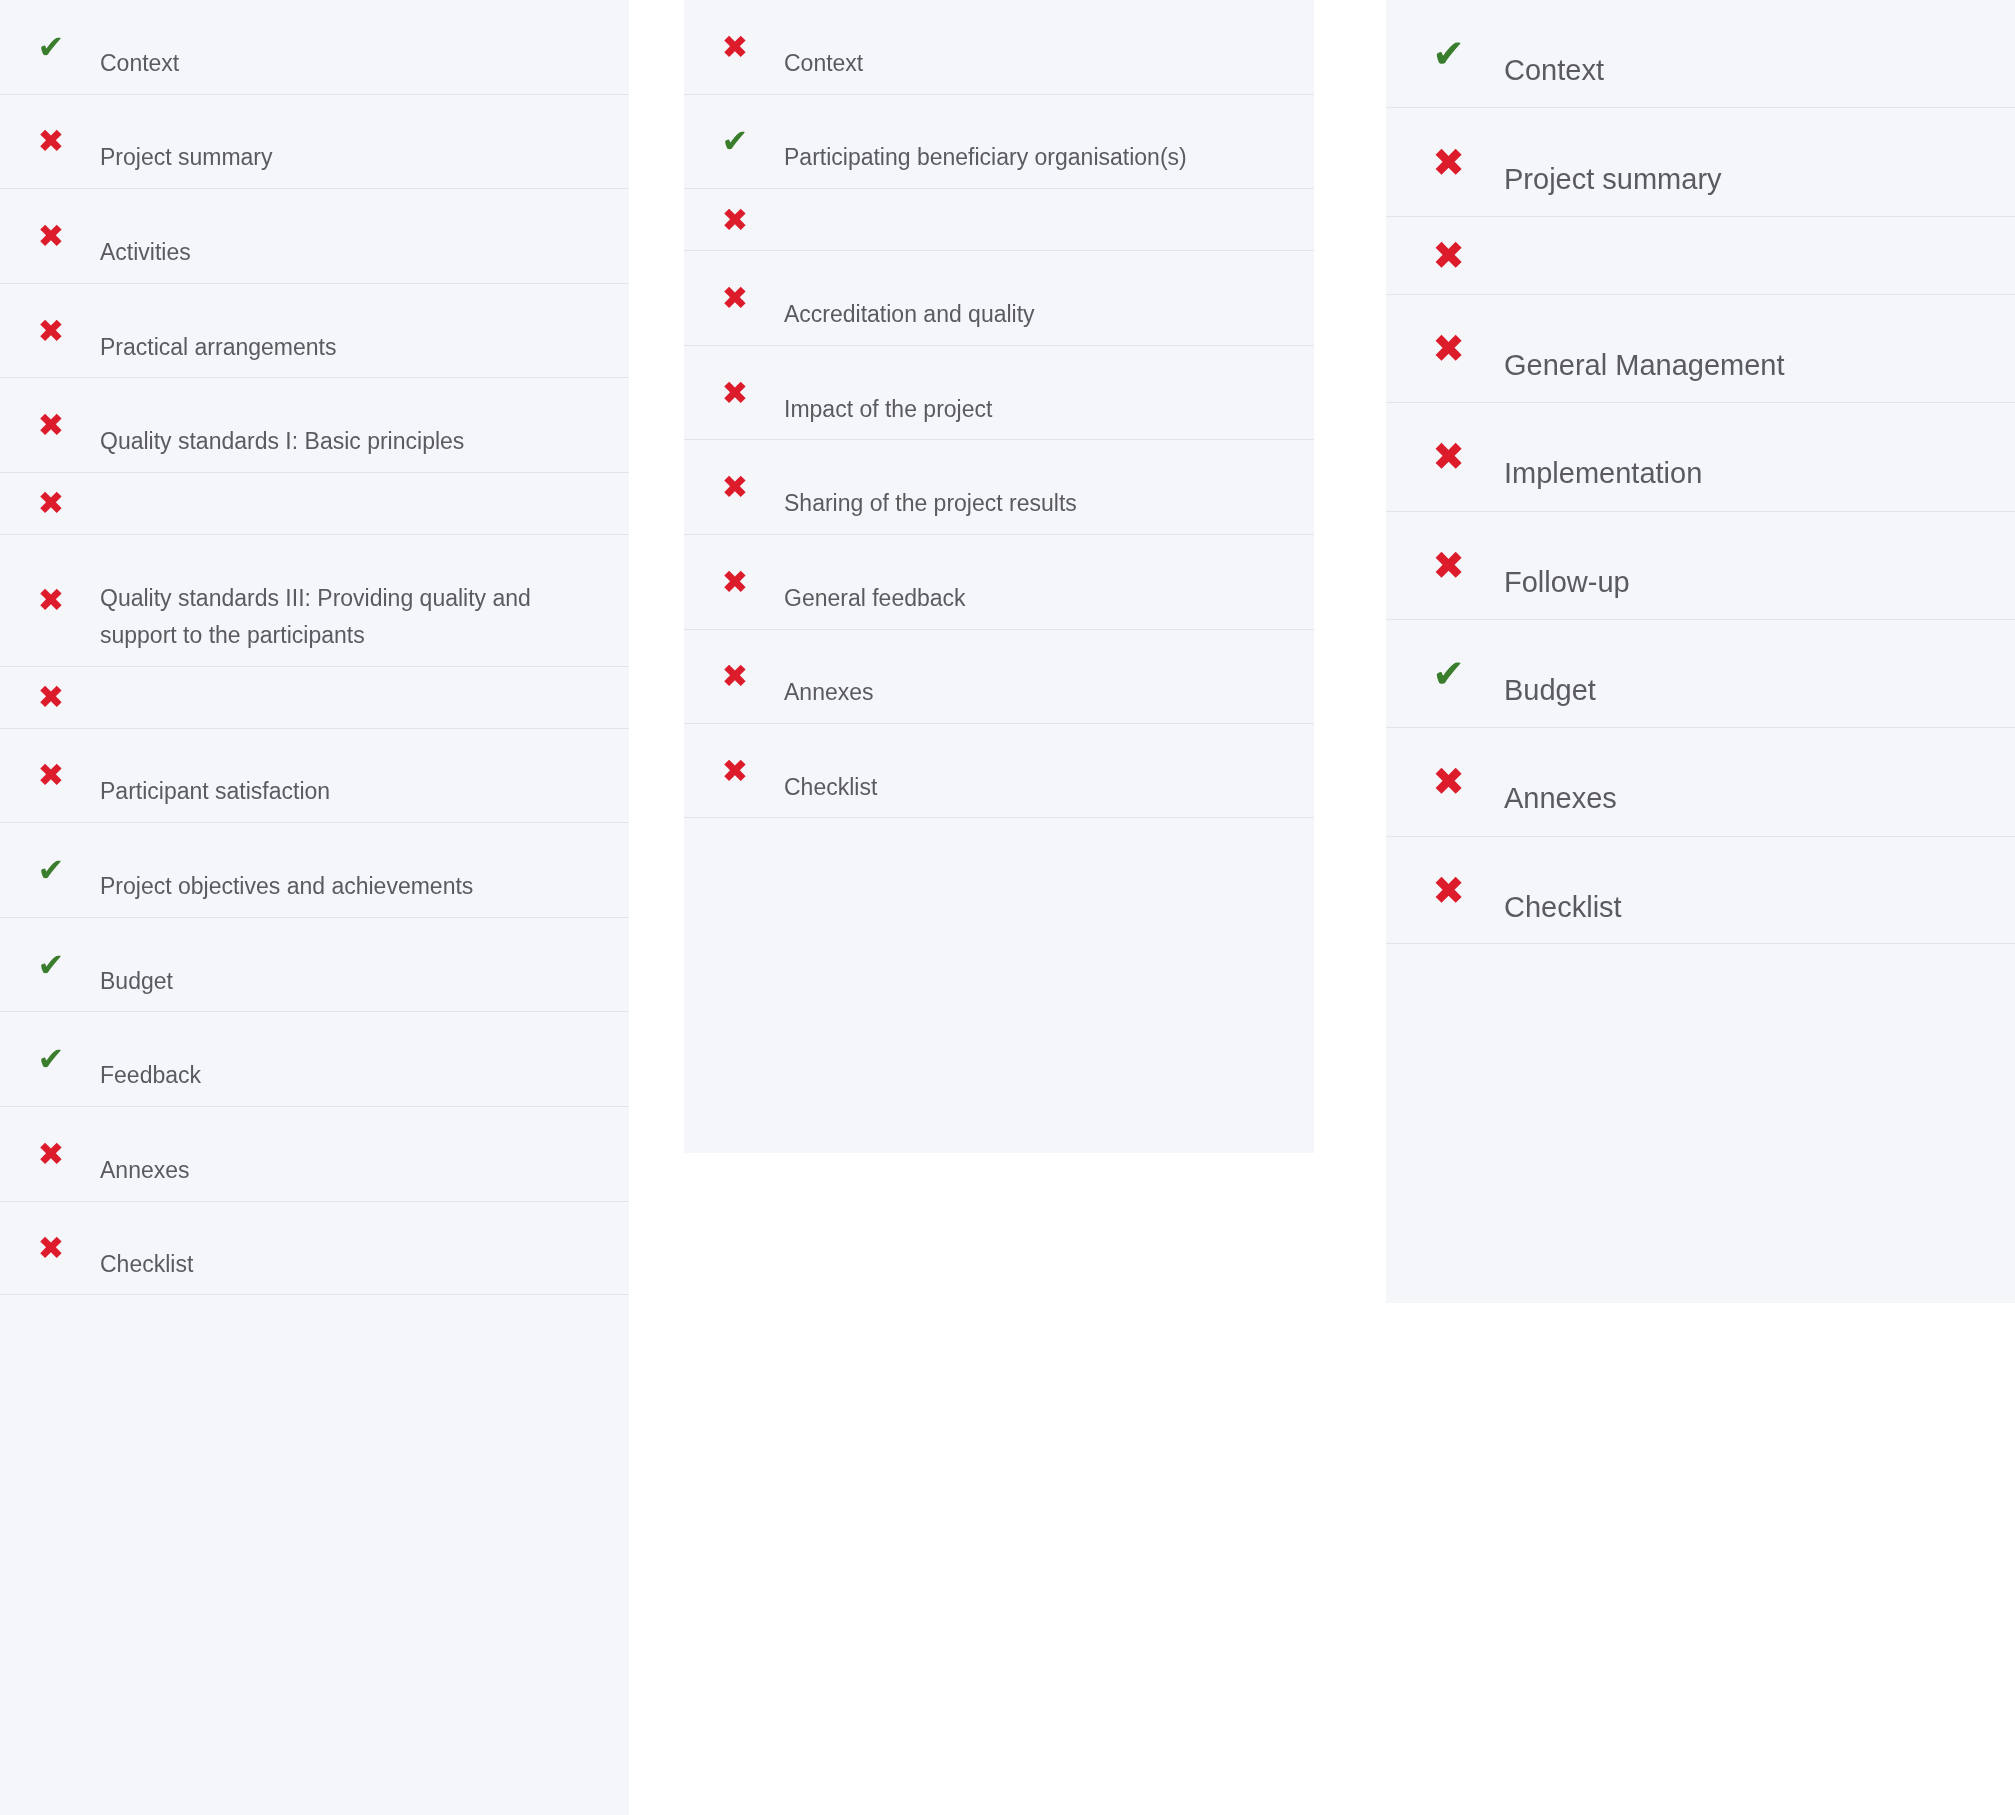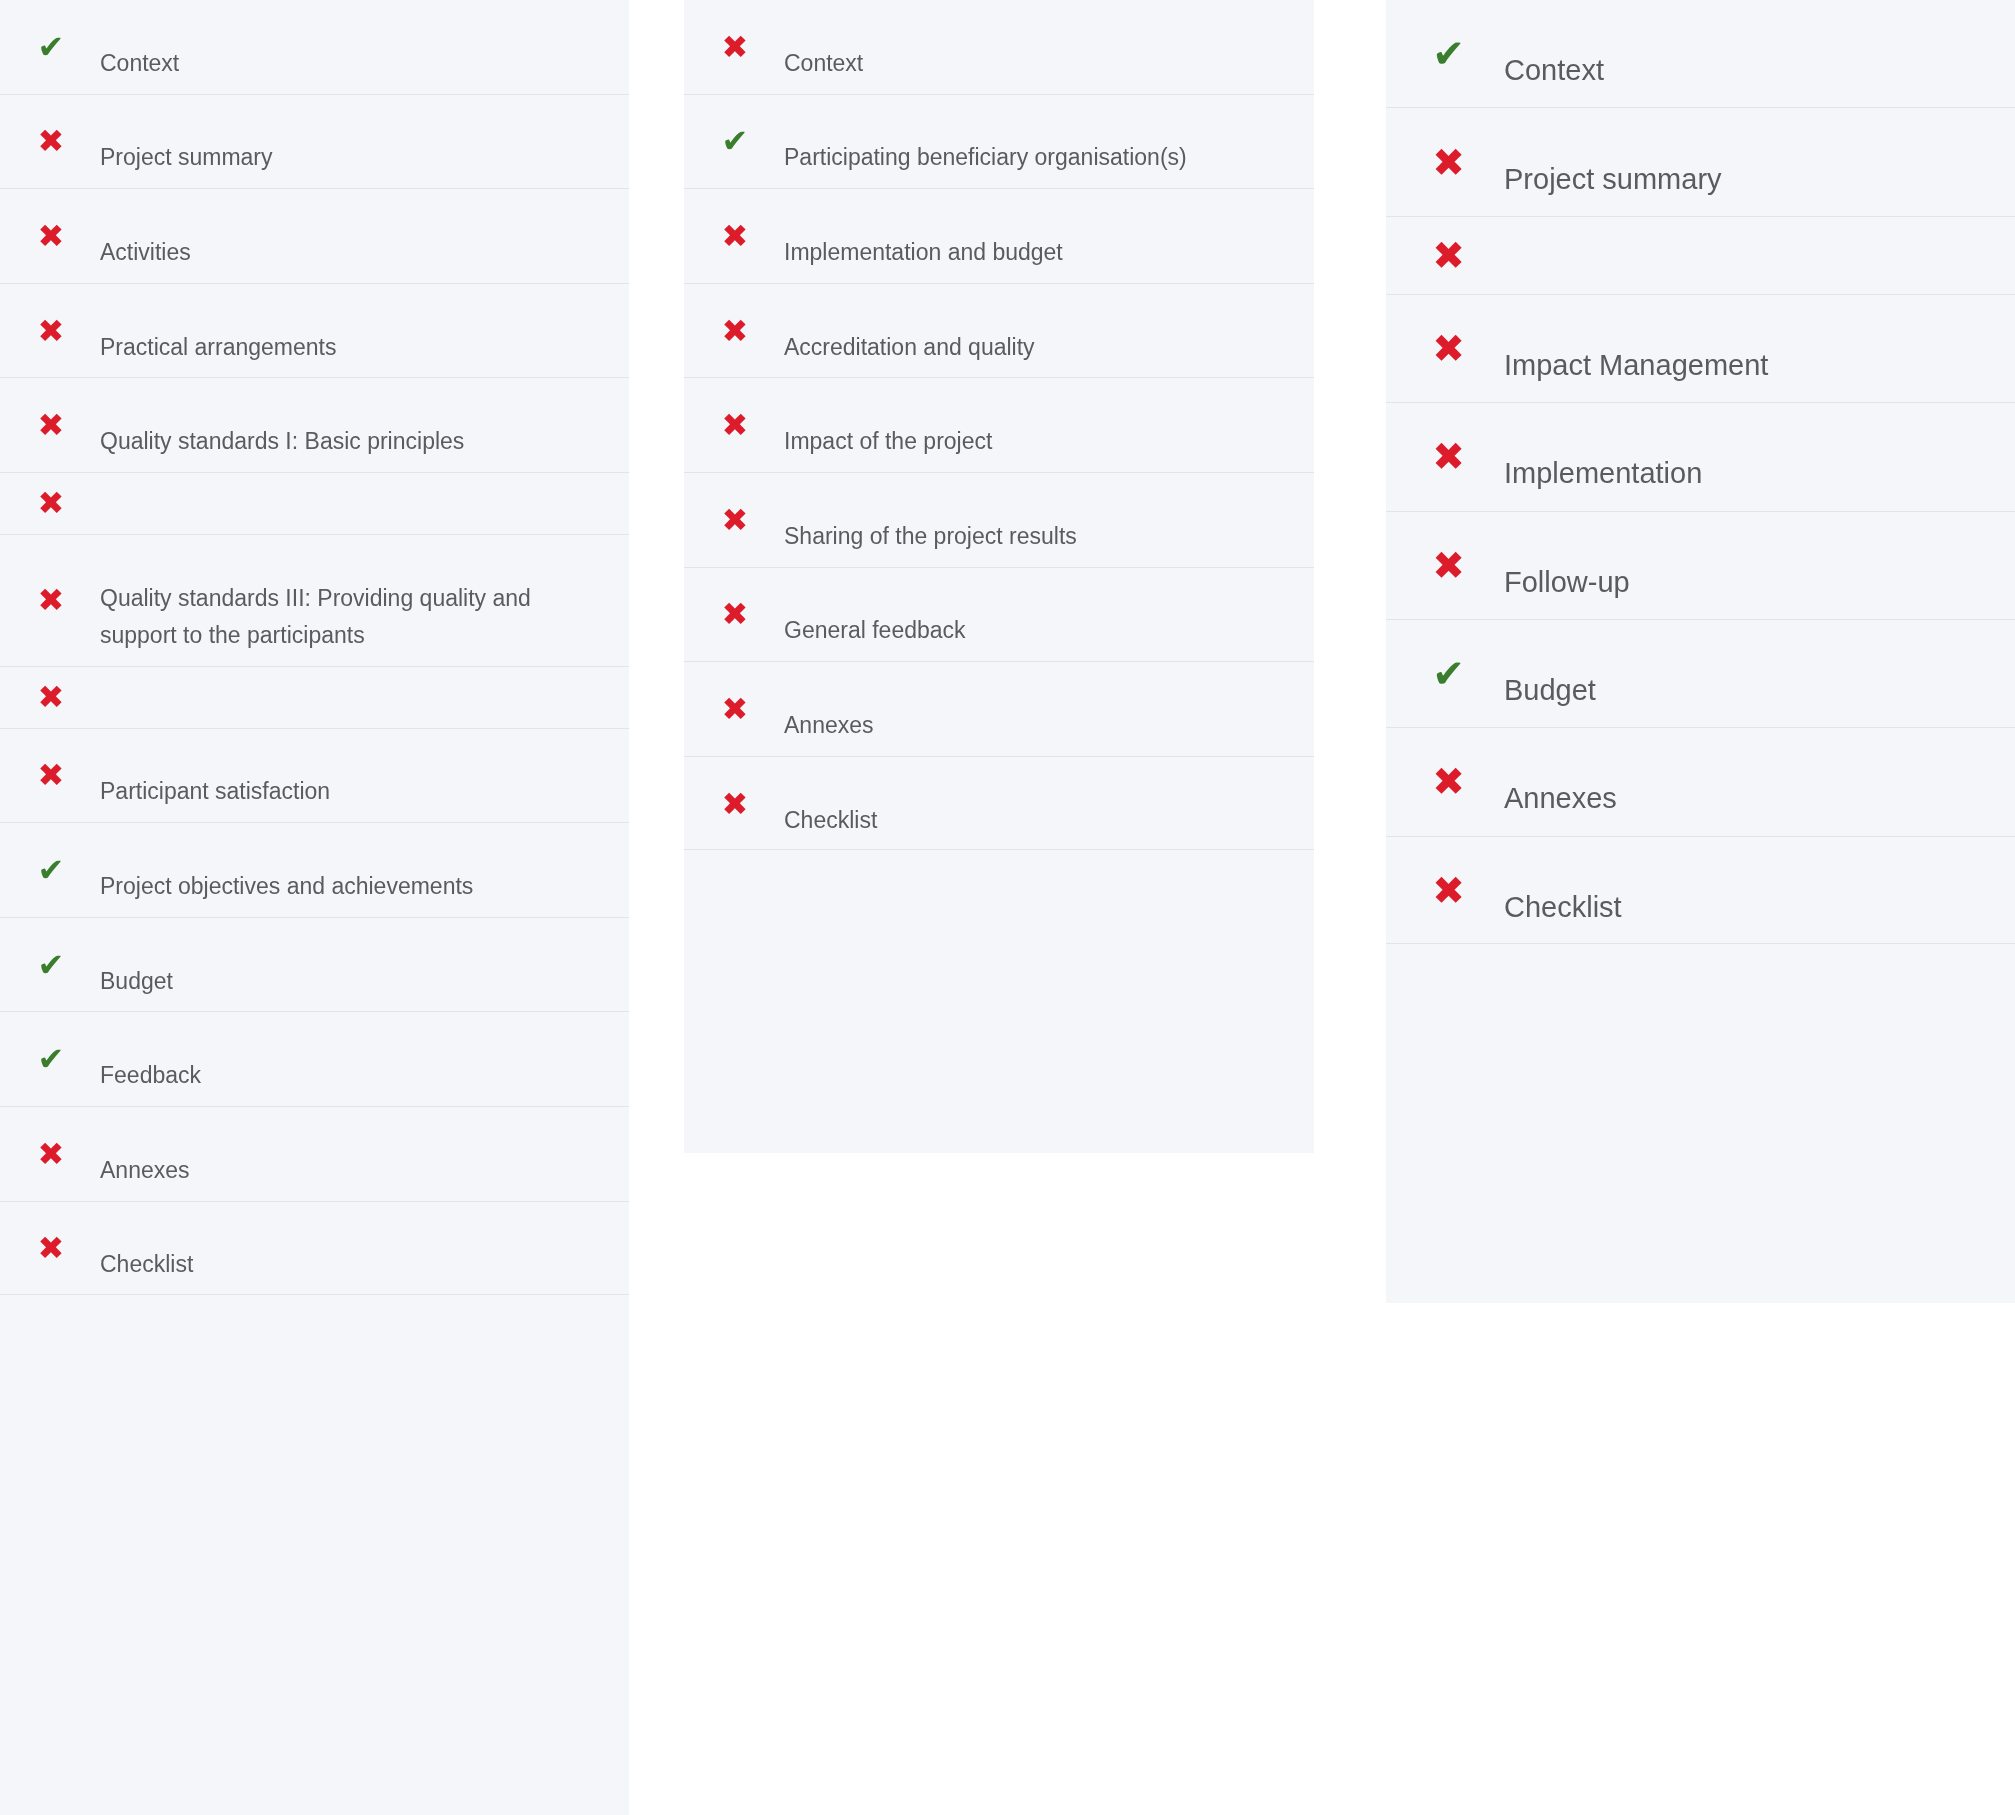"Implementation and budget" span.row-label { html: <span>Implementation and budget</span> -> none }
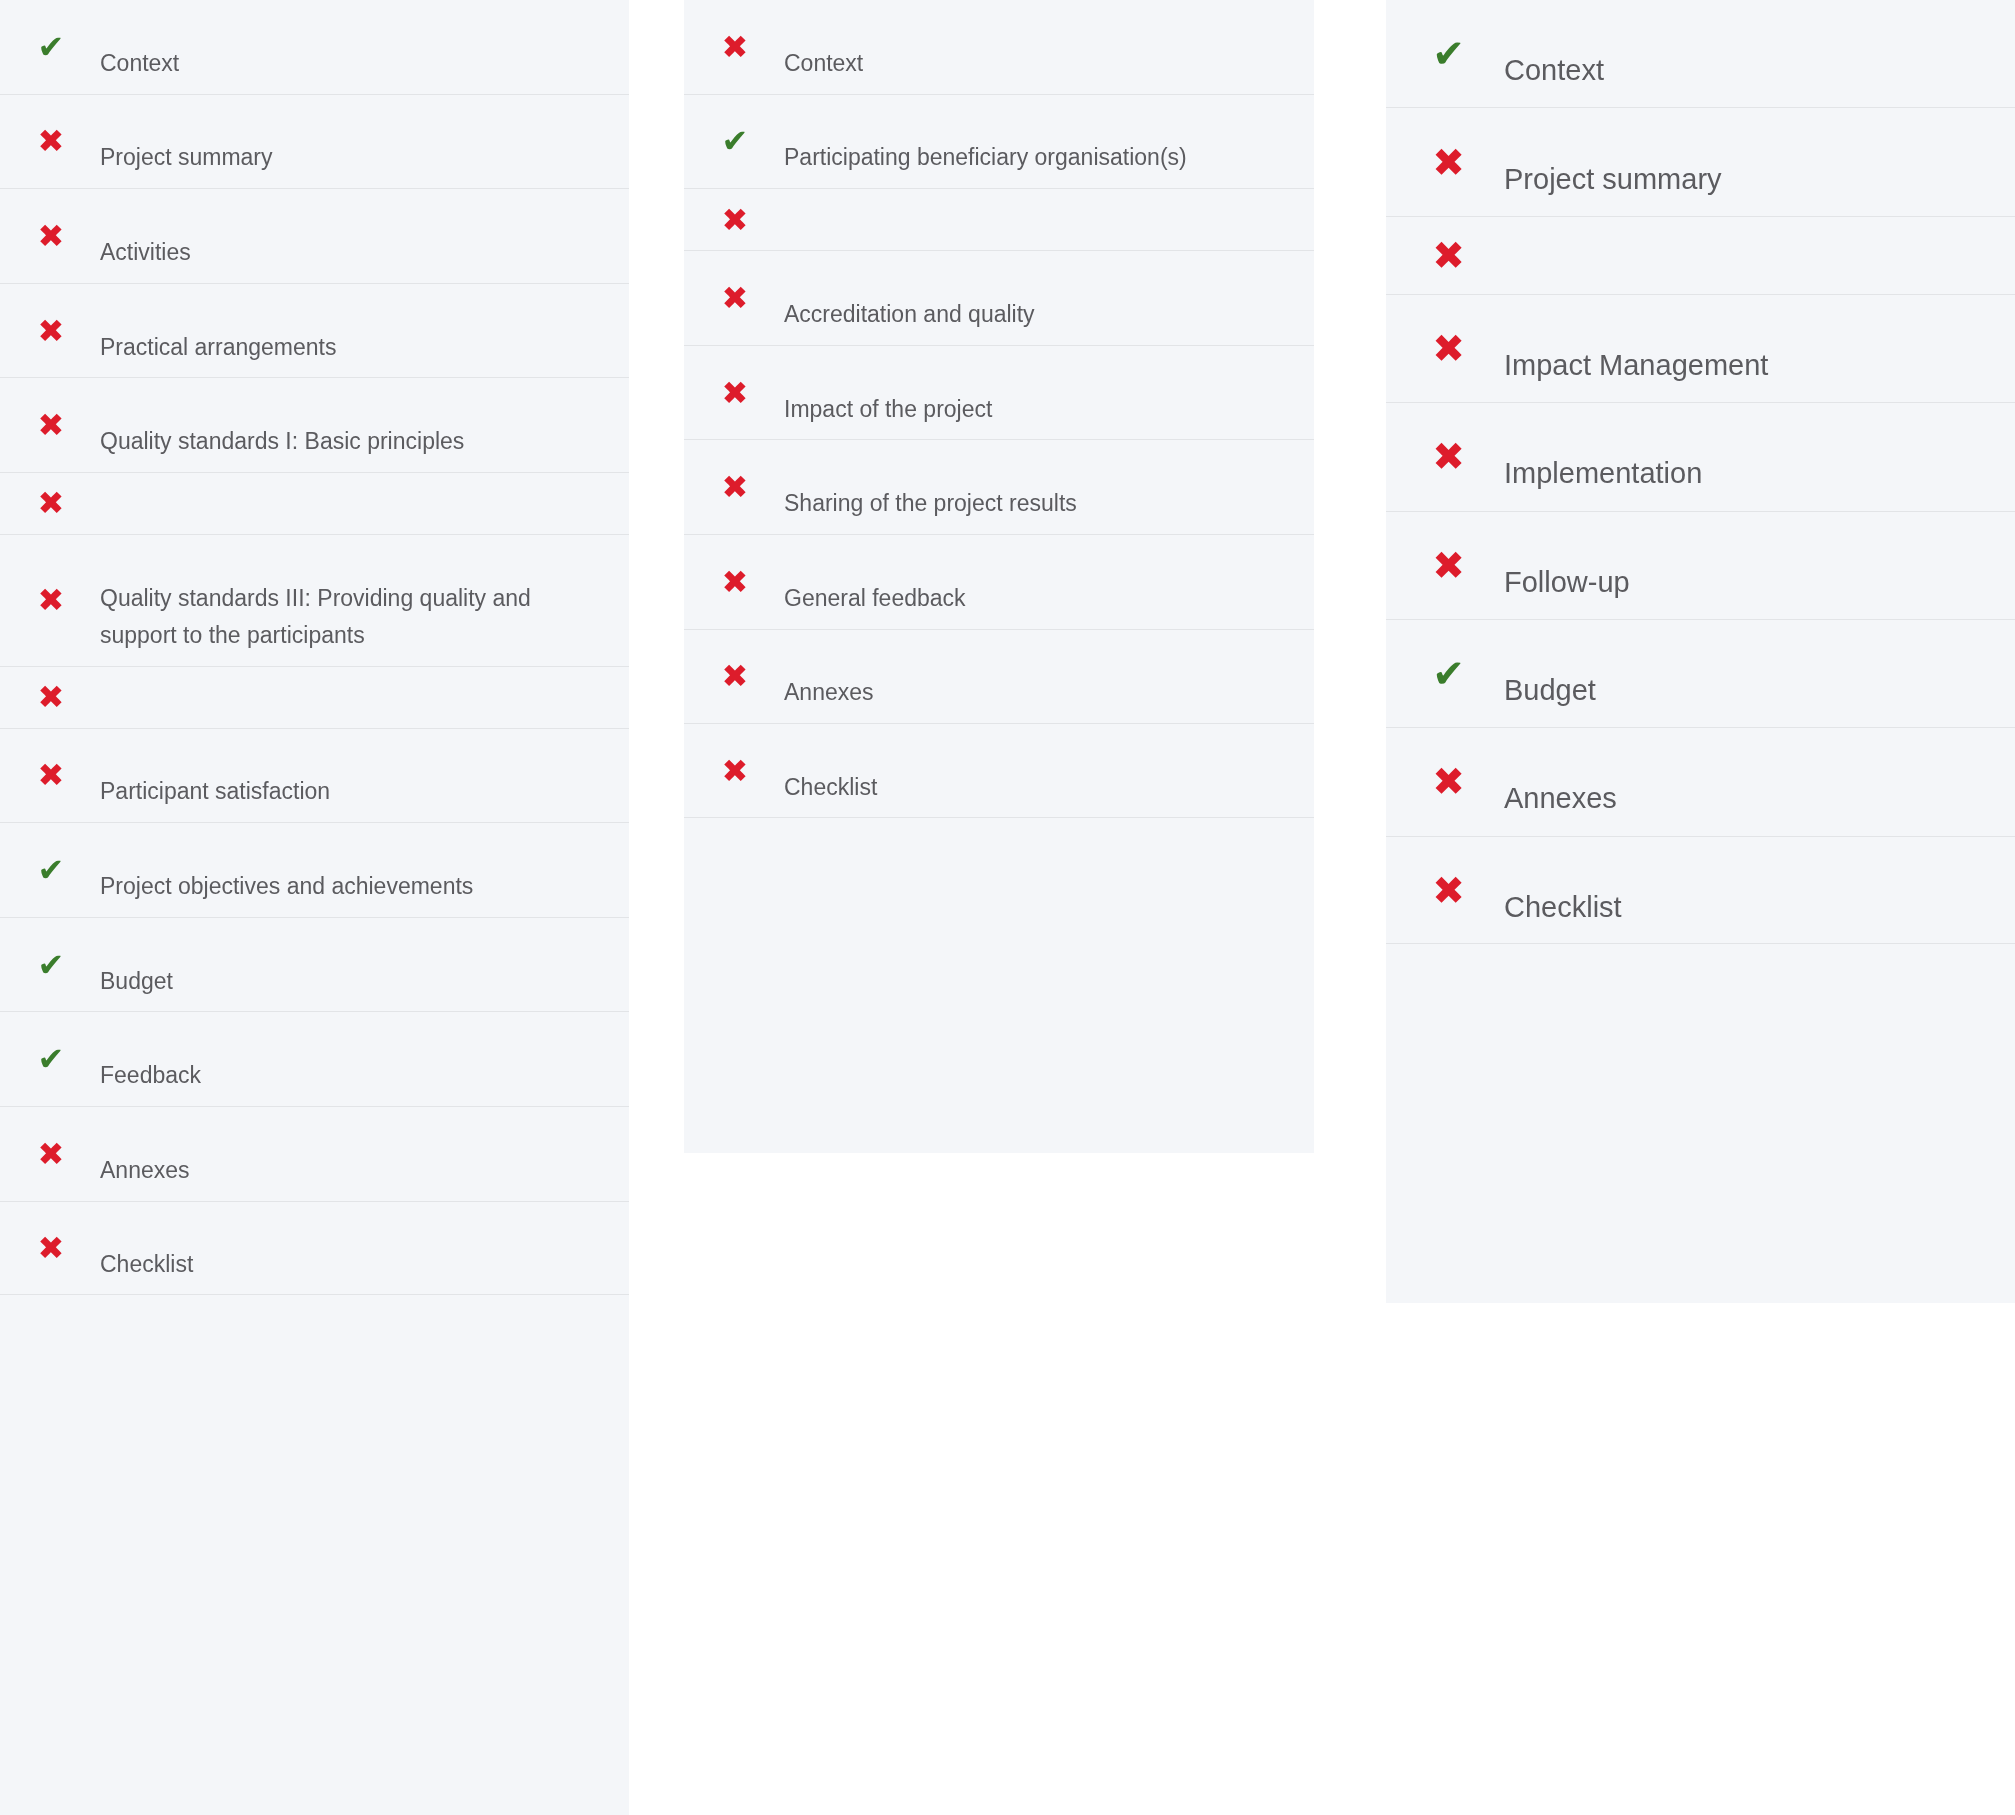"Impact Management" span.row-label { text: Impact -> General }
